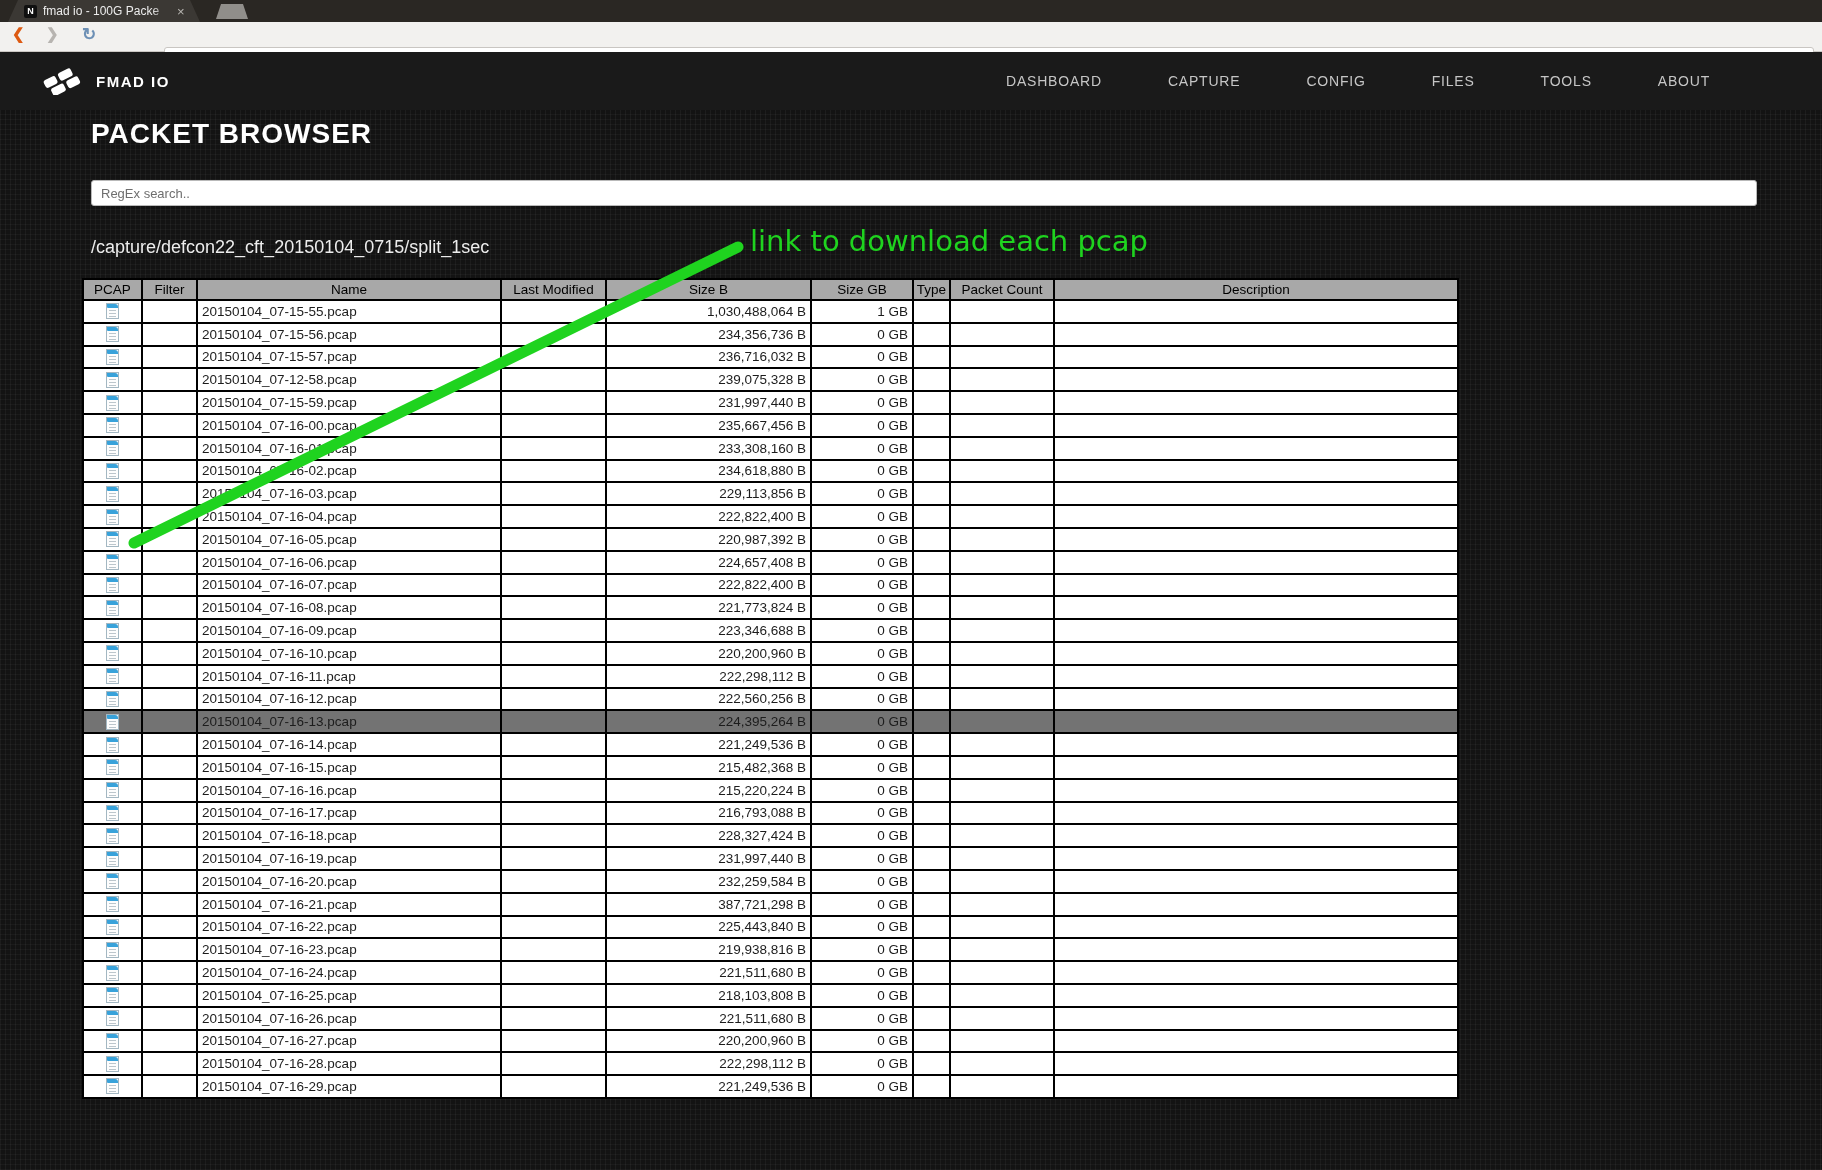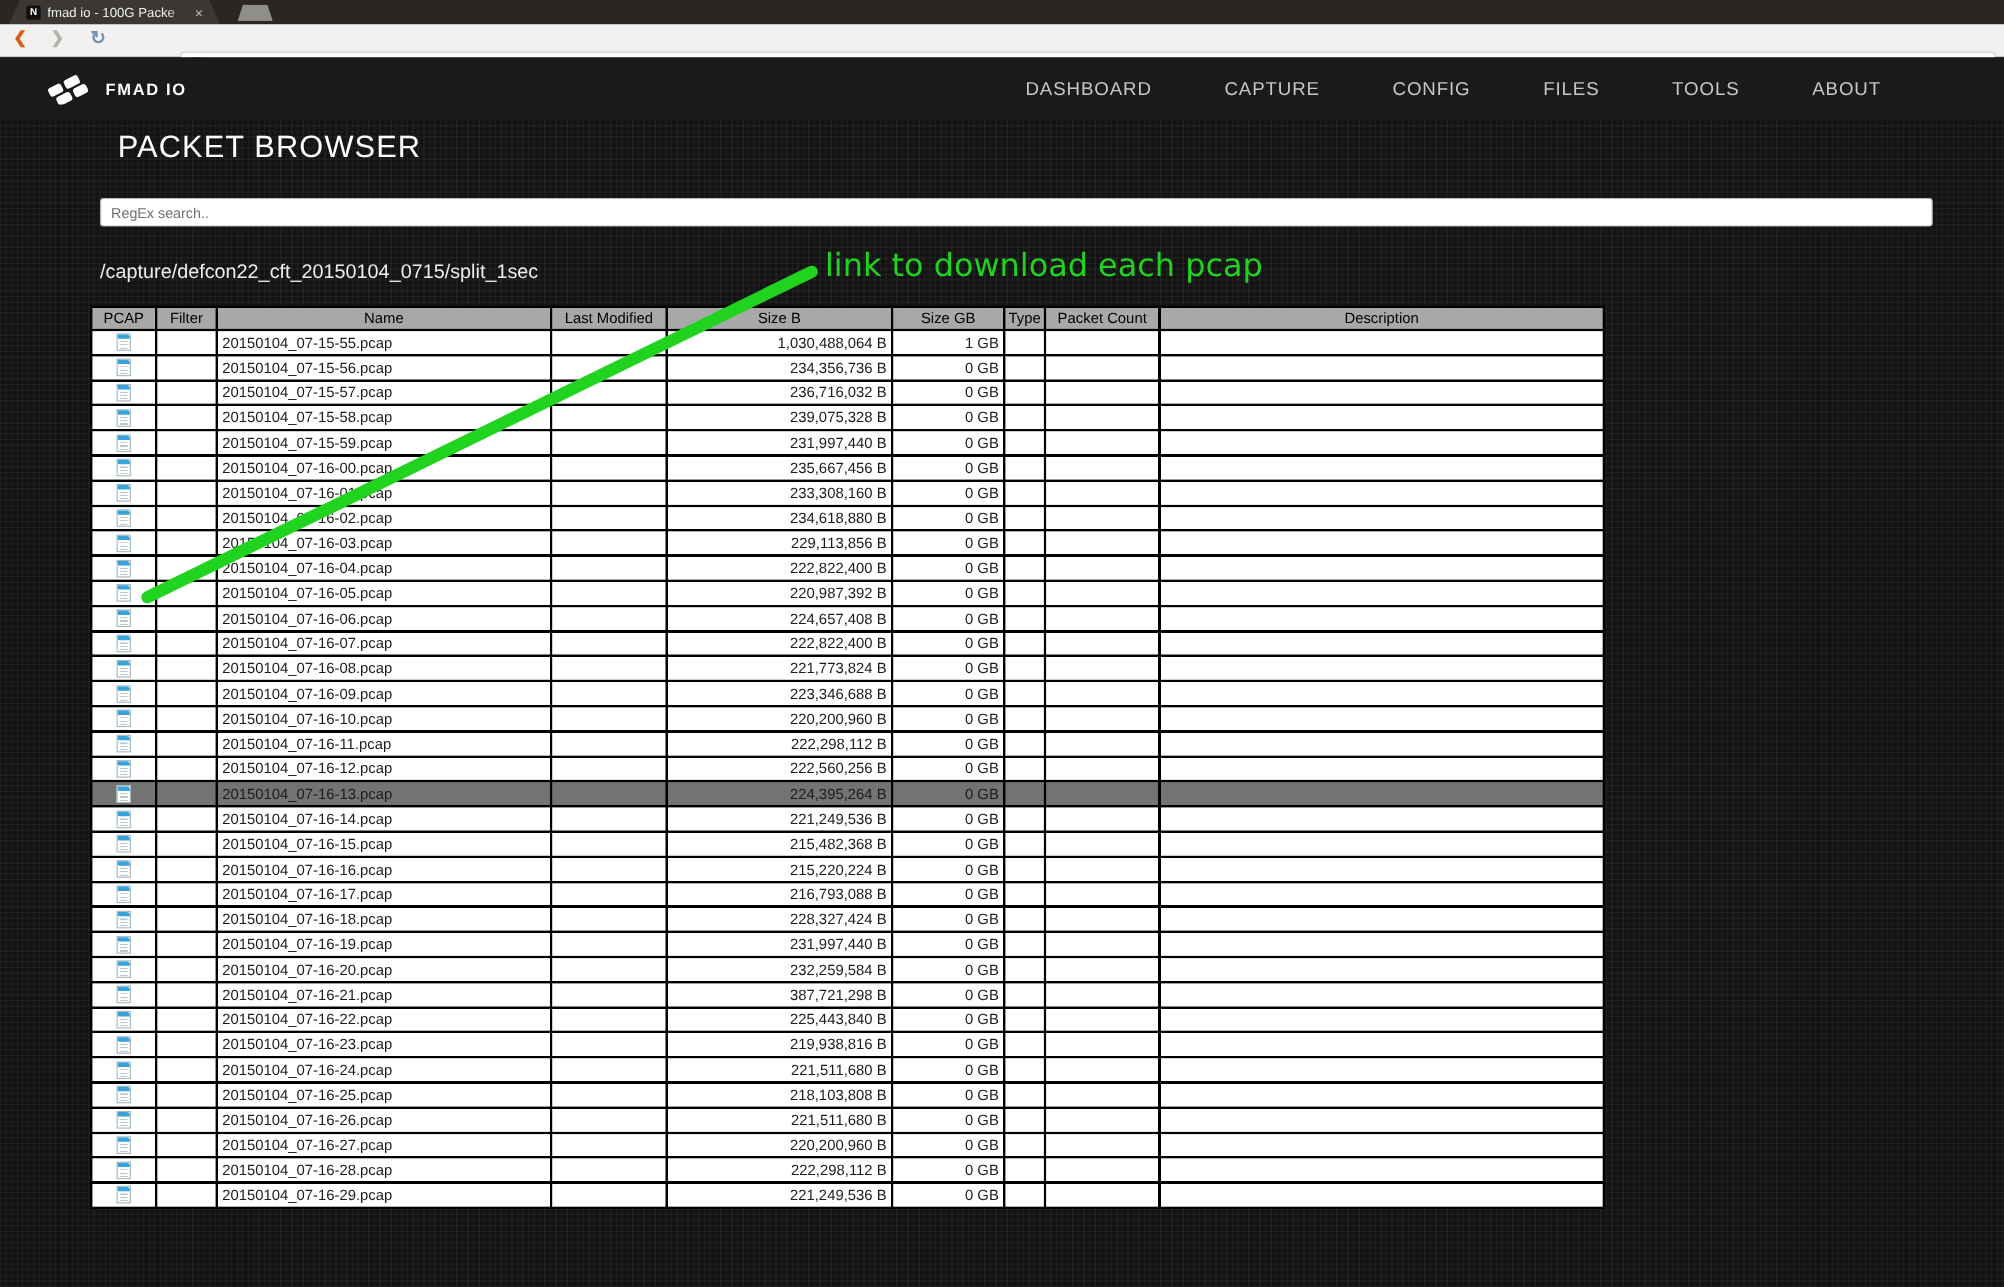"DASHBOARD" .main-nav a { font-size: 17px -> 14px }
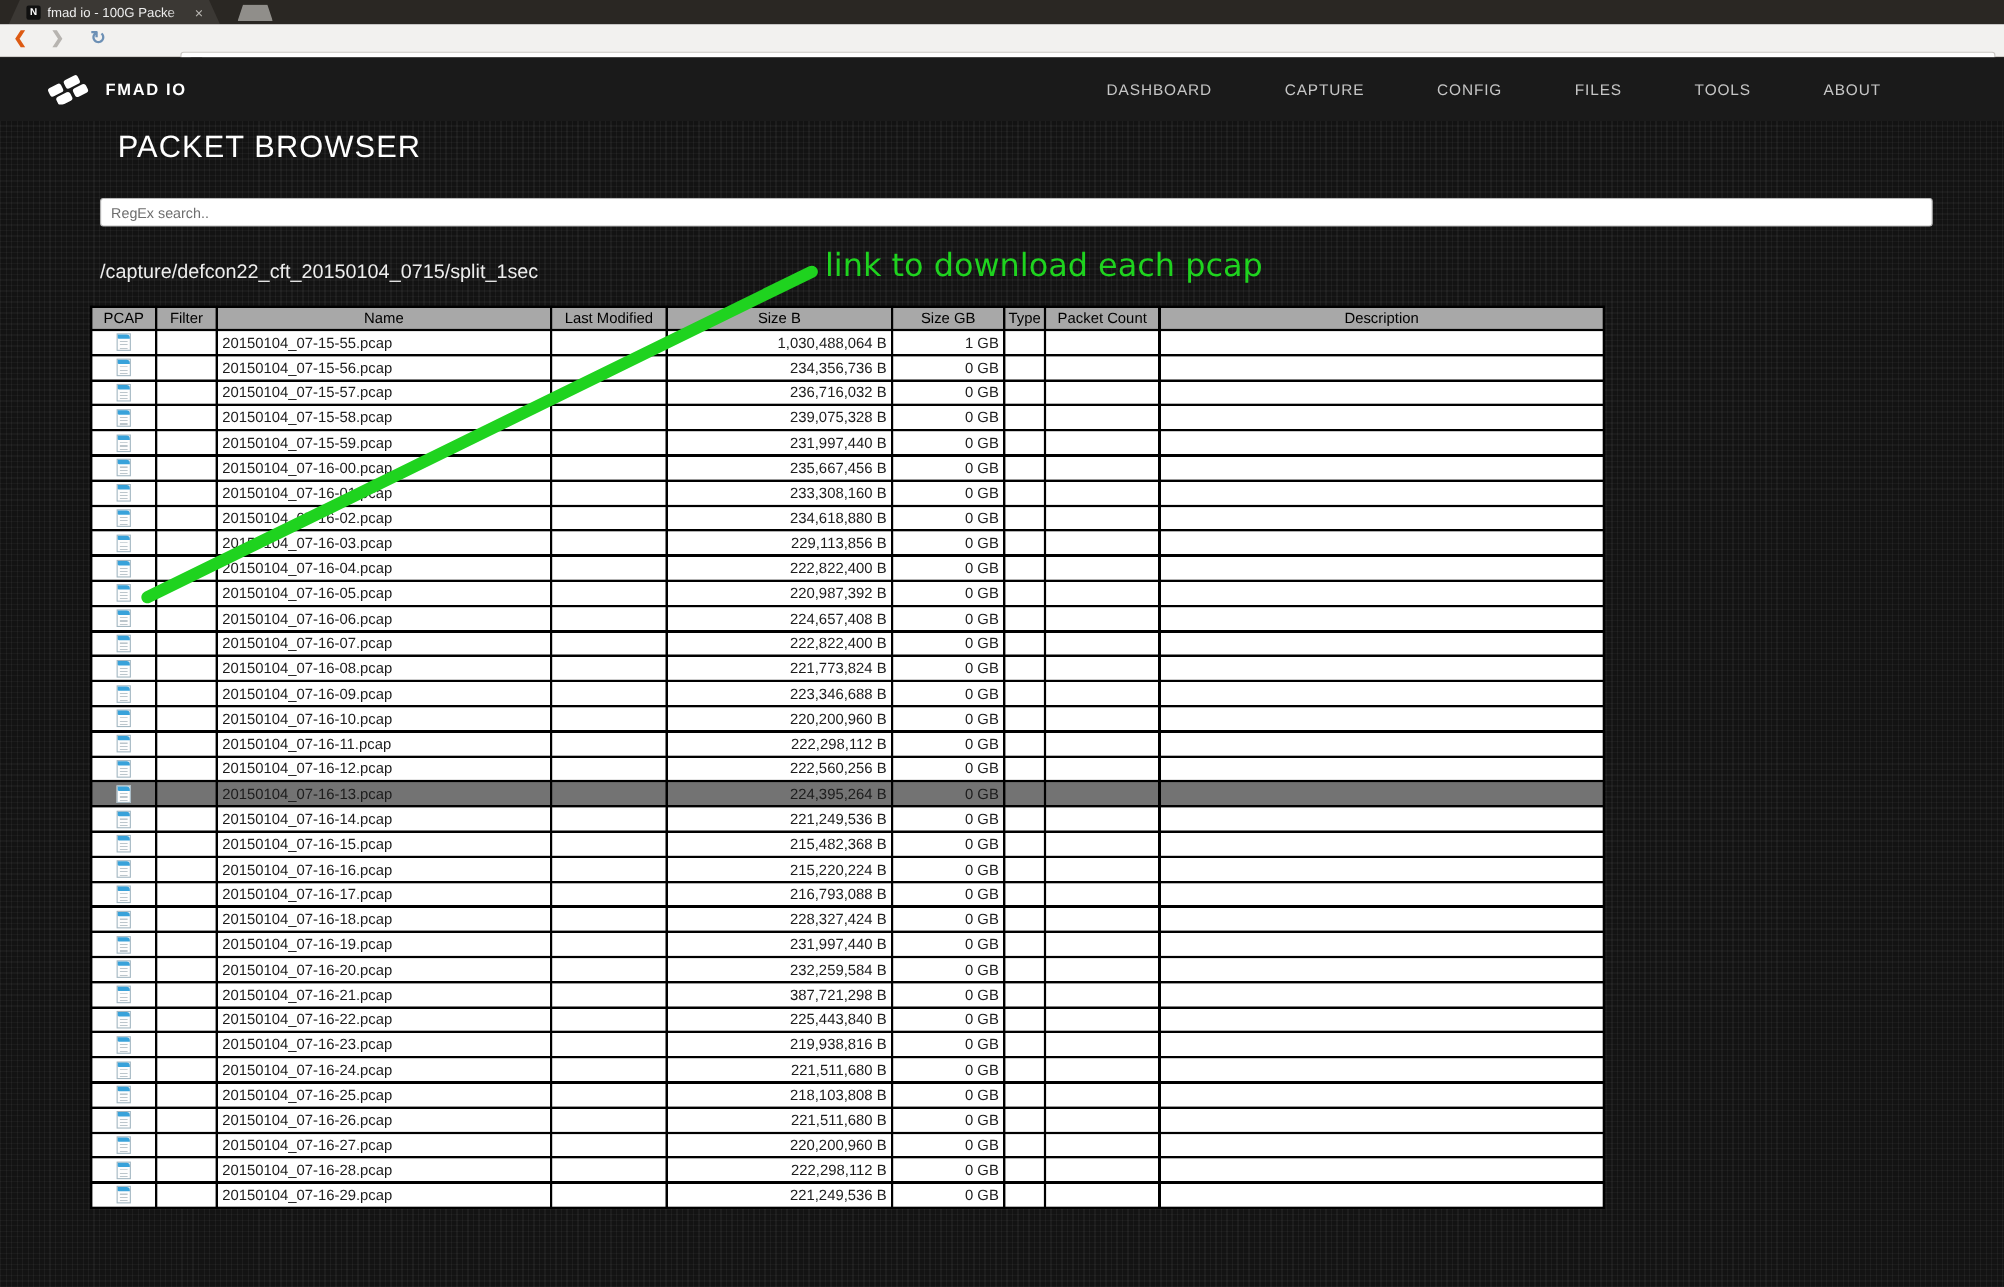"PACKET BROWSER" .page-title { font-weight: normal -> bold; margin-left: 16px -> none }
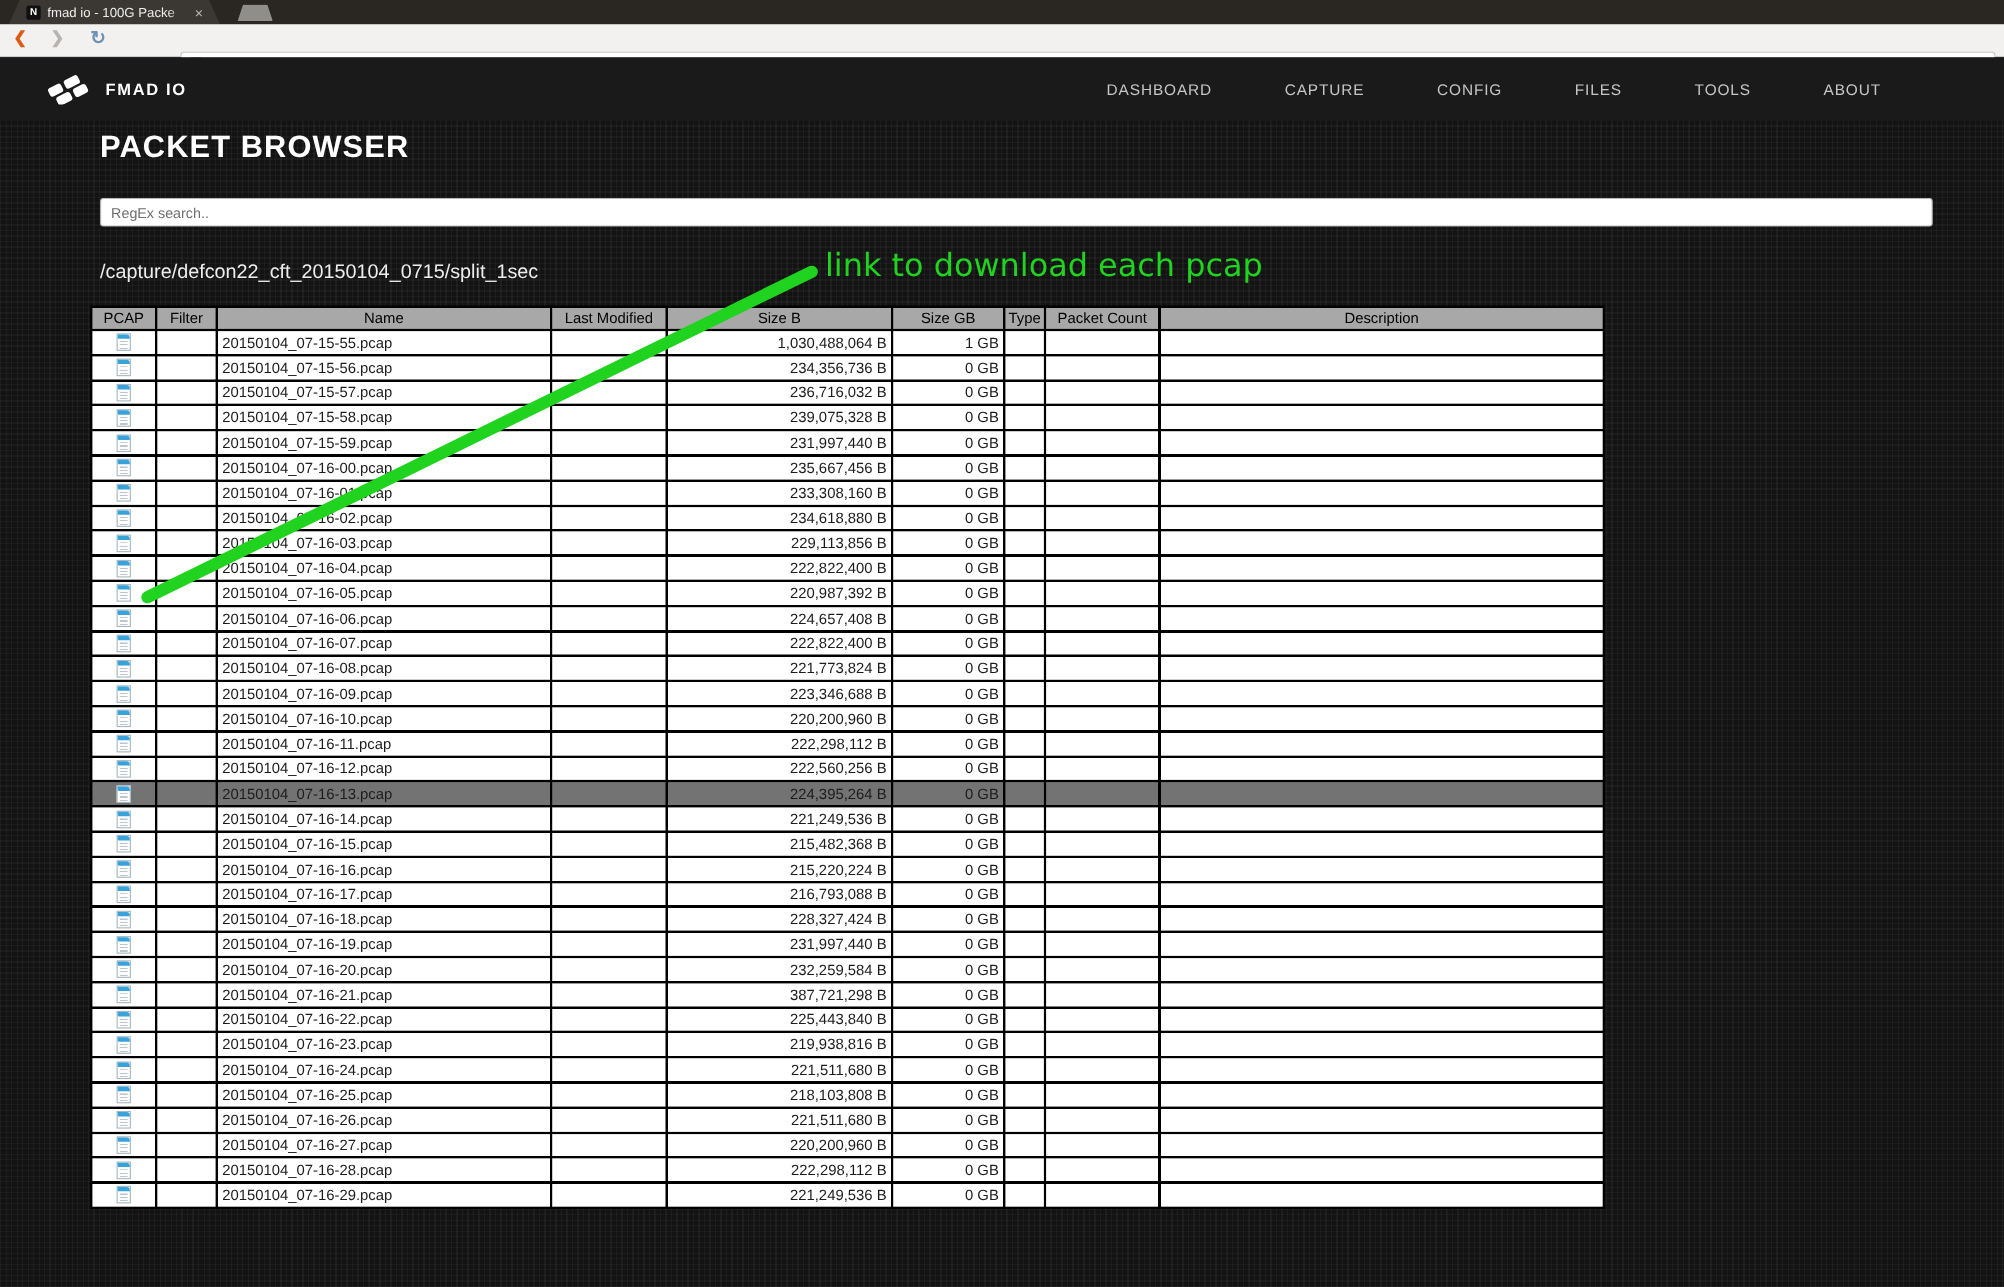"20150104_07-15-58.pcap" td.c-name { text: 07-15-58.pcap -> 07-12-58.pcap }
